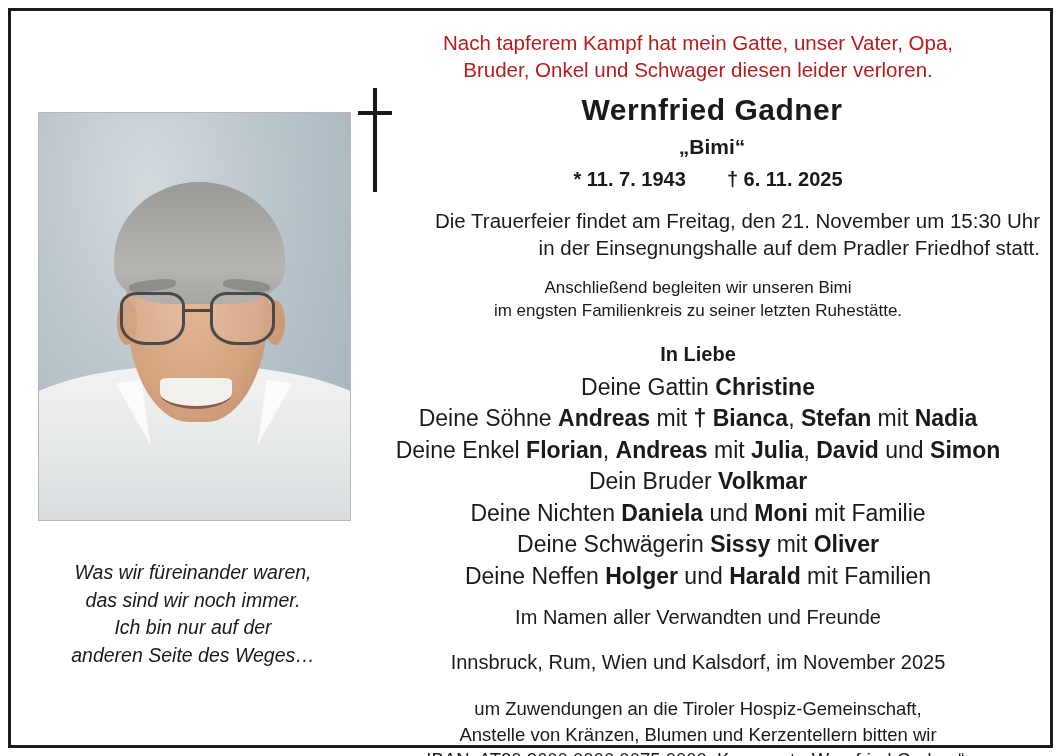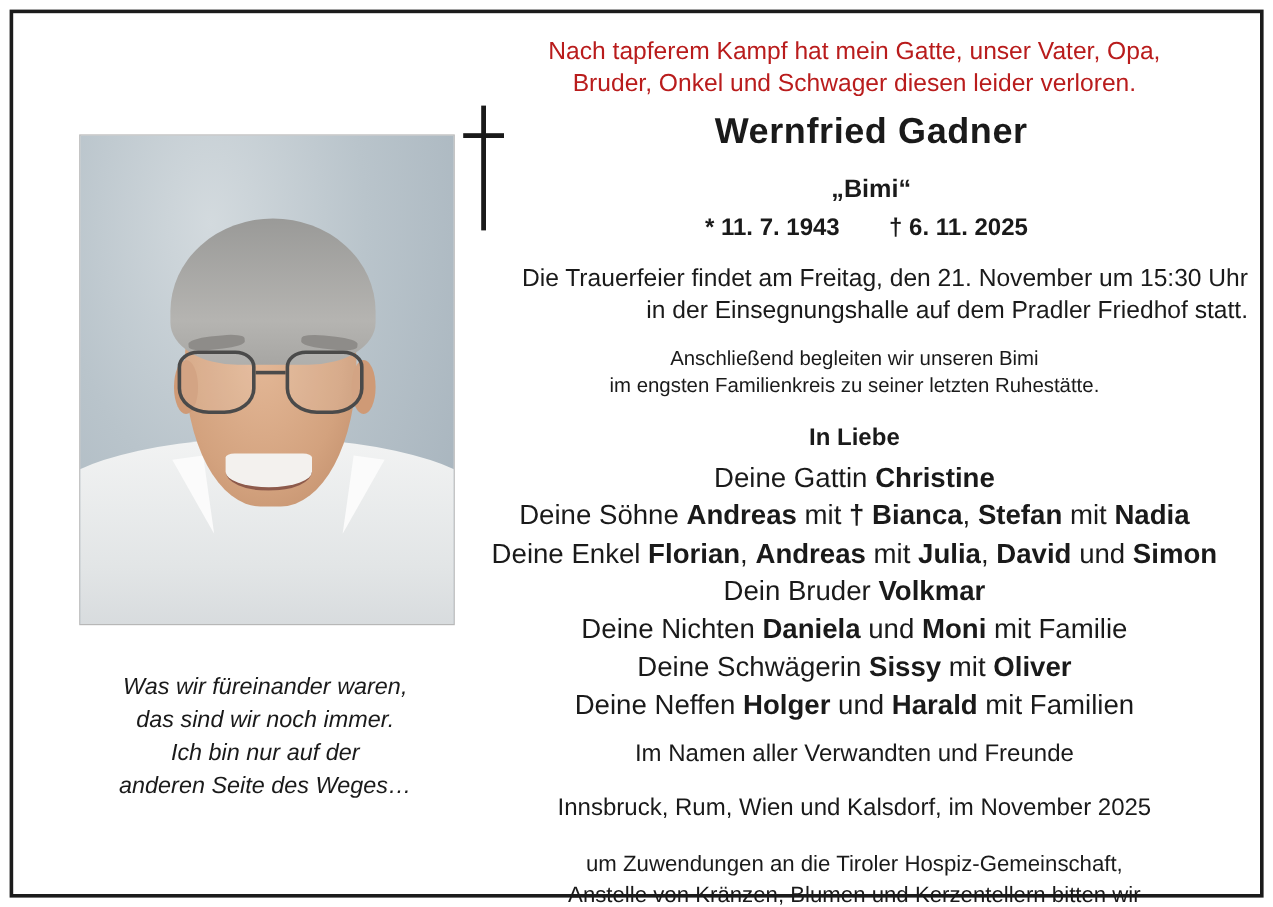"„Bimi“" .nickname { margin: 20px 0 0 0 -> 9px 0 0 0 }
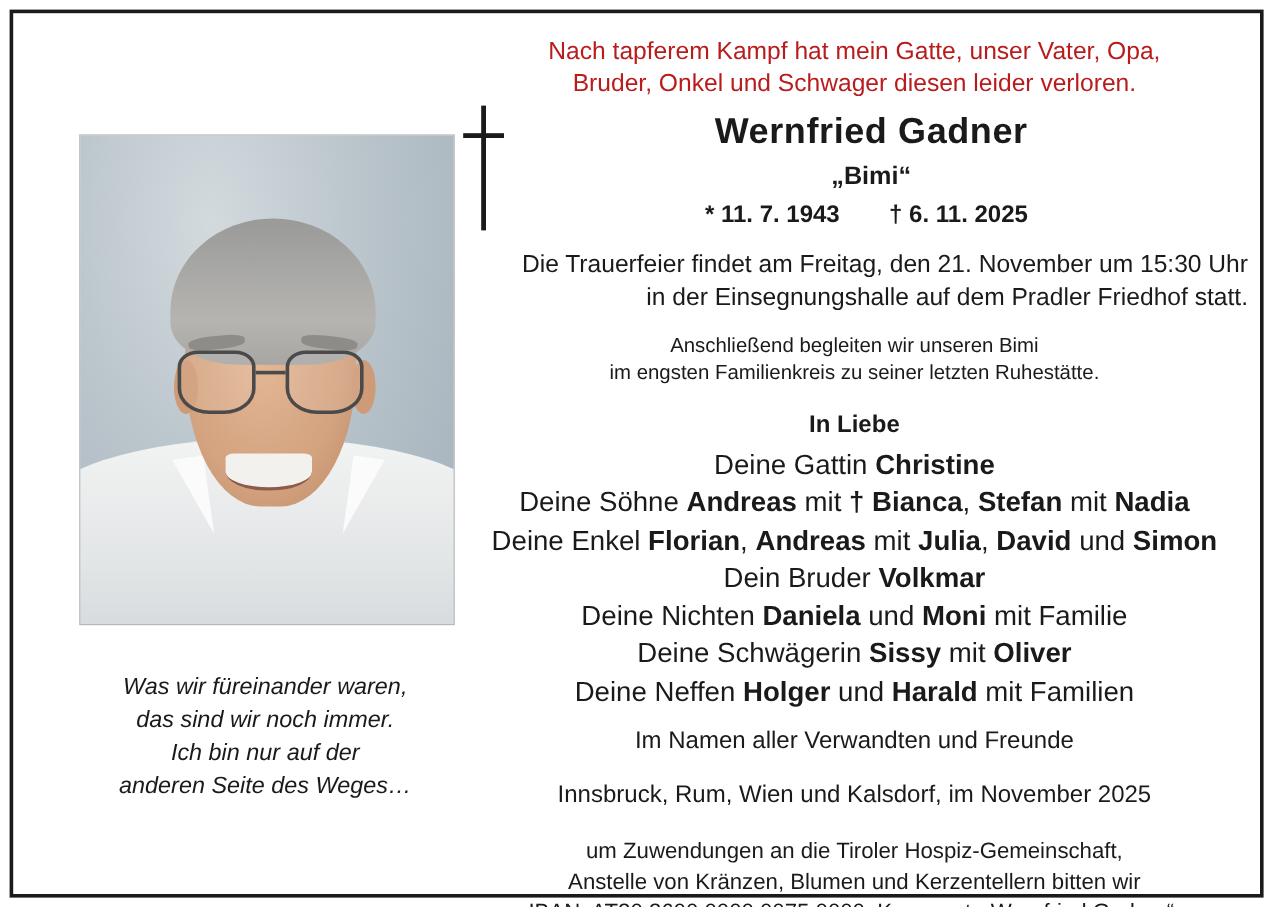"Was wir füreinander waren," .left-col { margin-left: 28px -> none }
